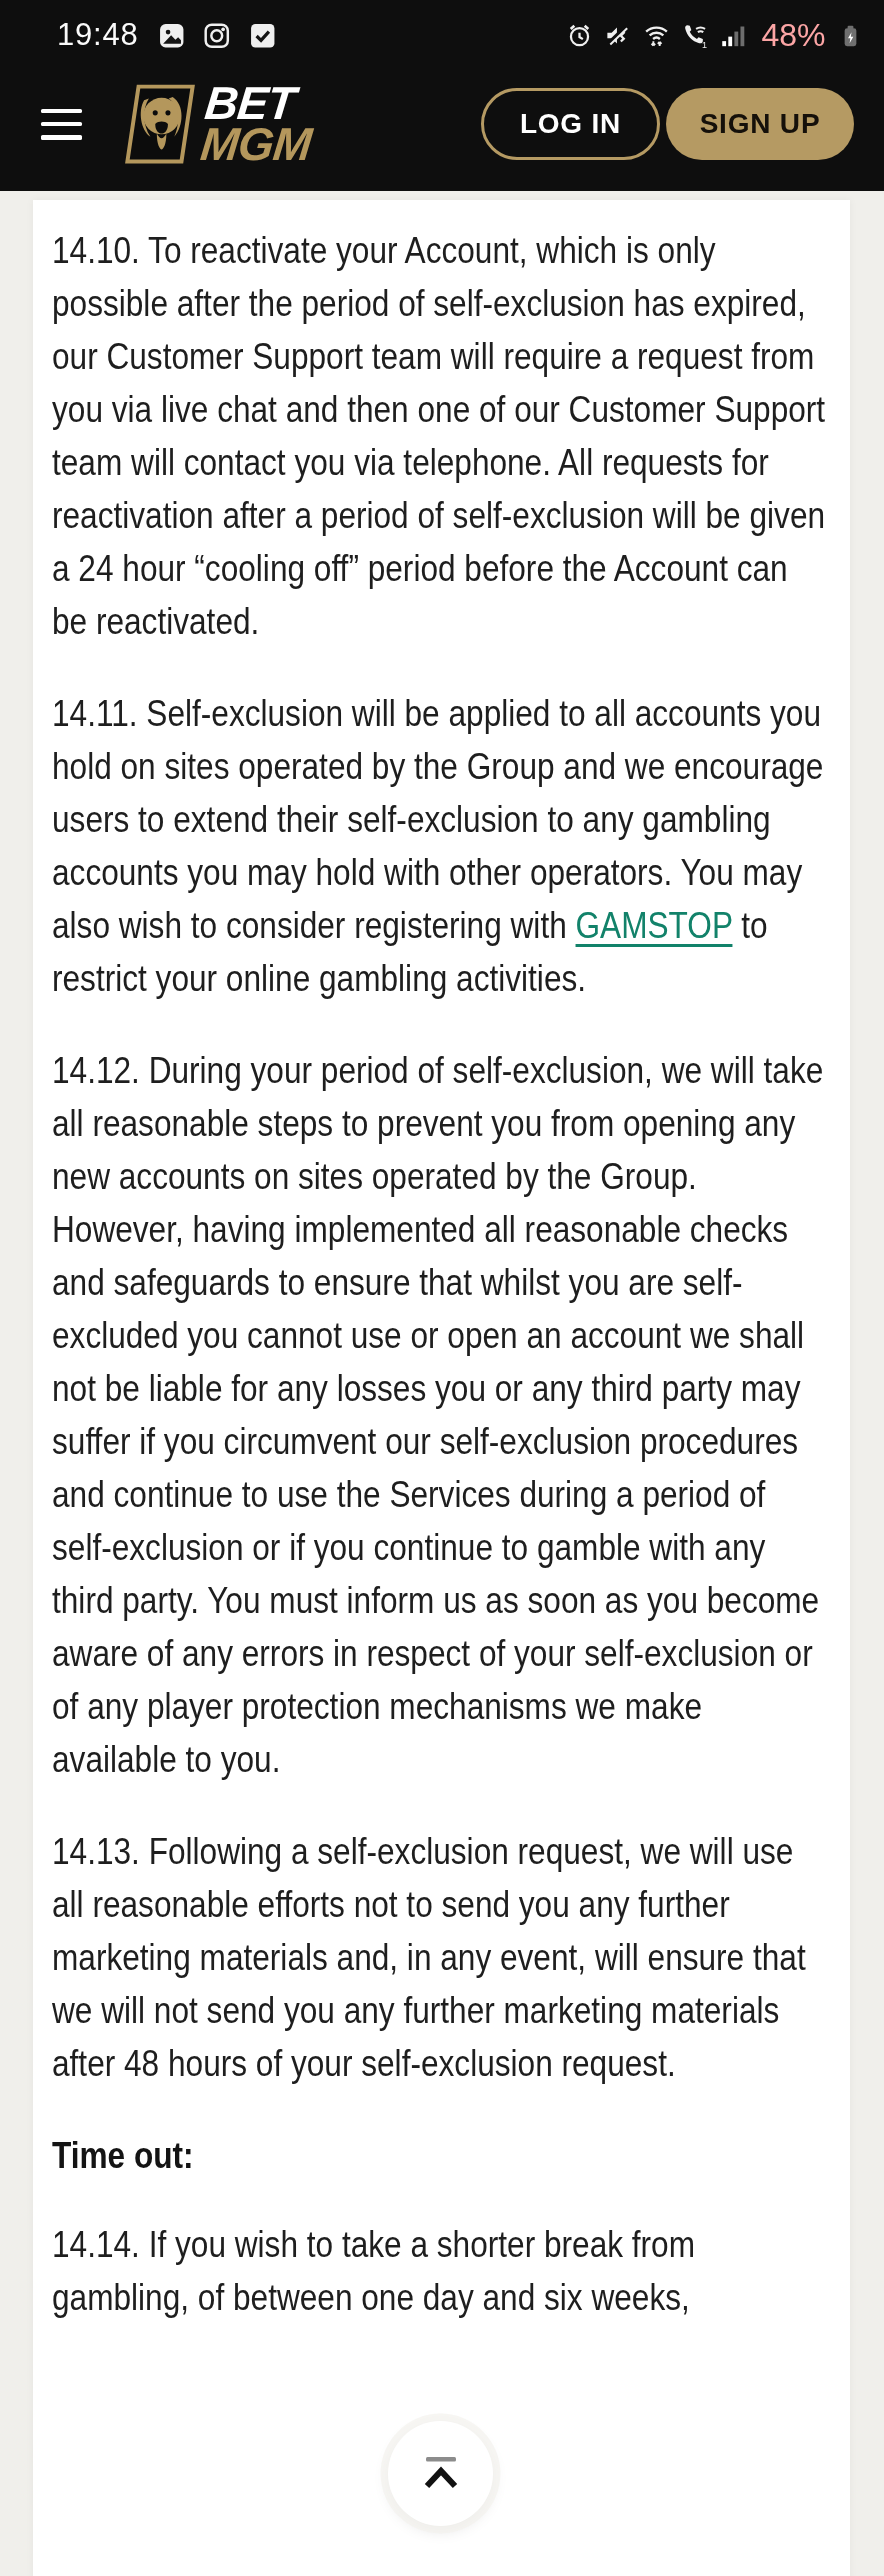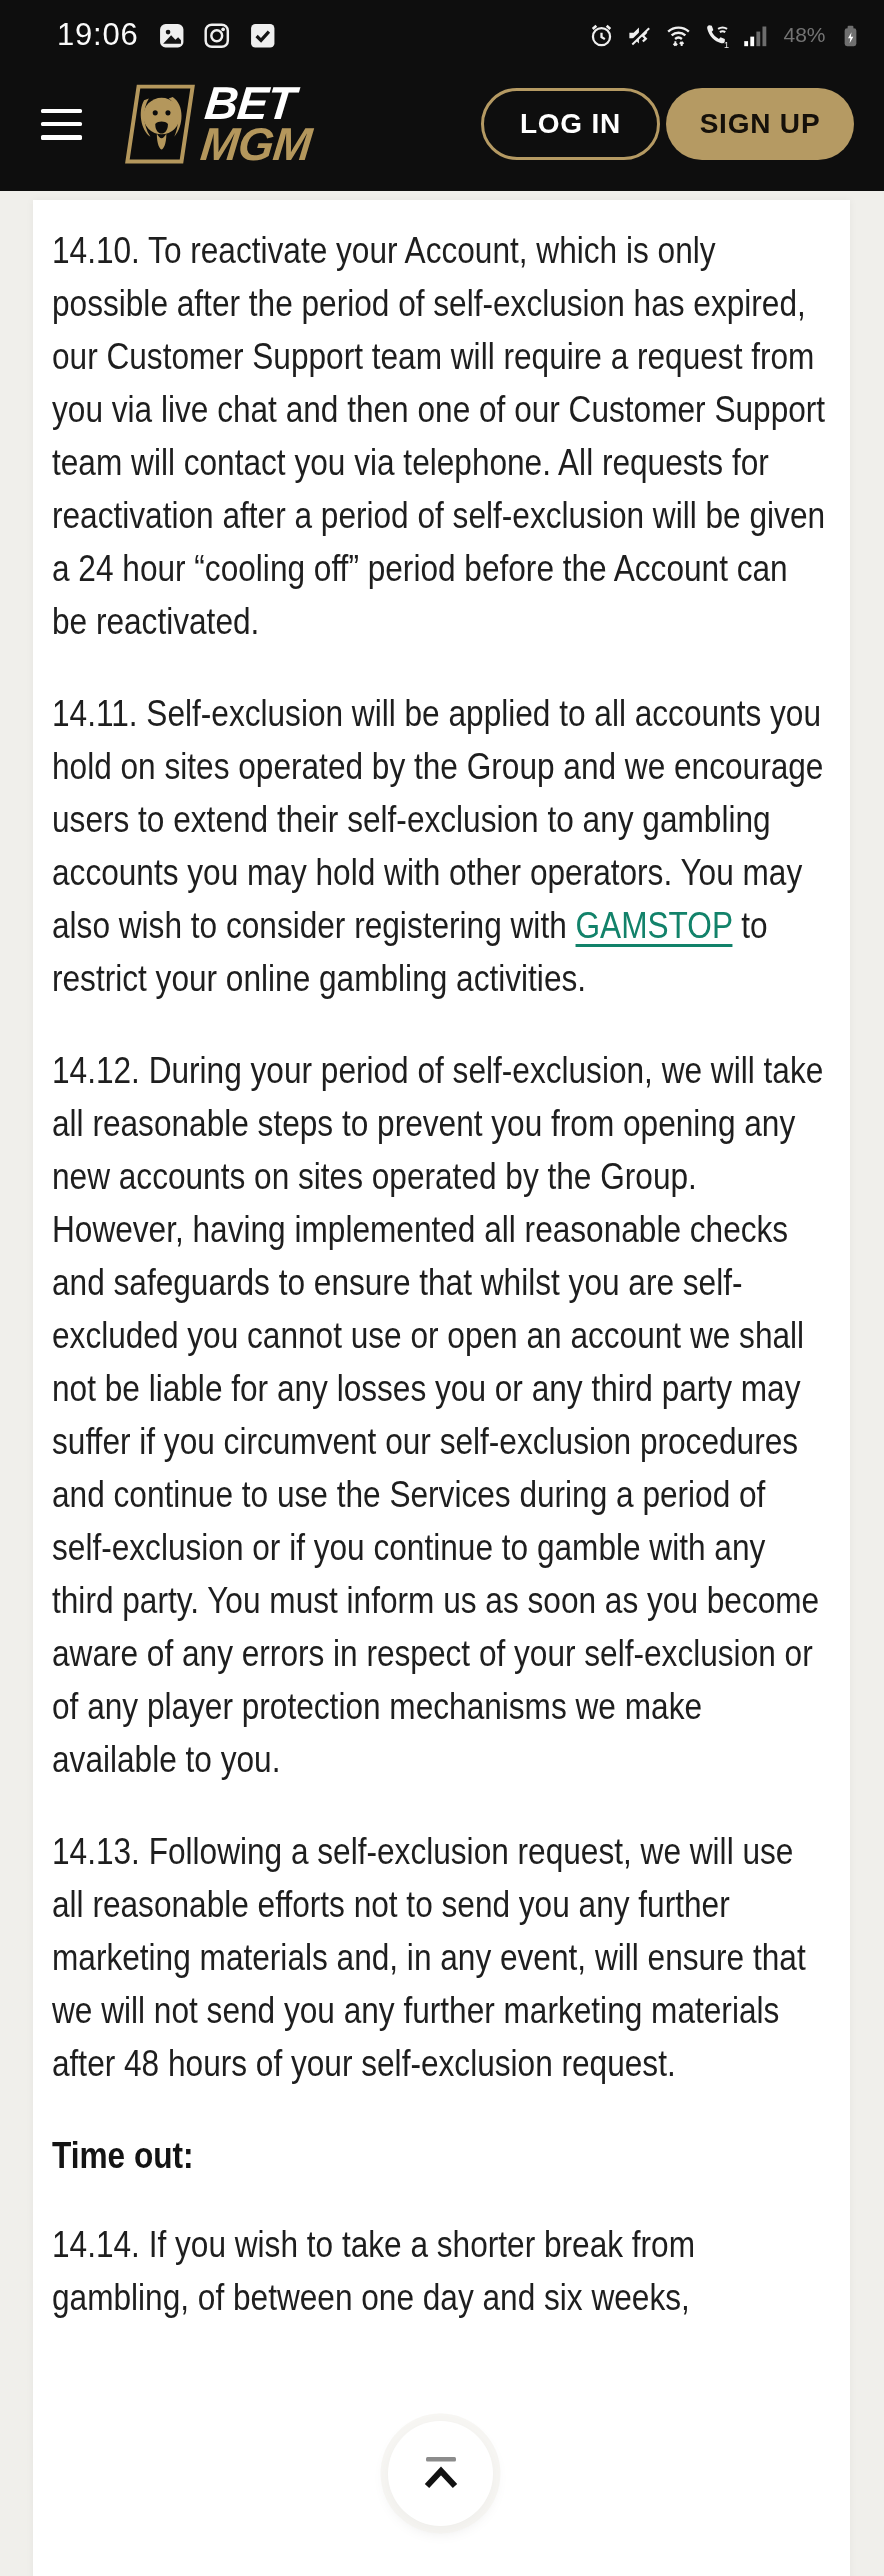"19:06" span.time { text: 19:06 -> 19:48 }
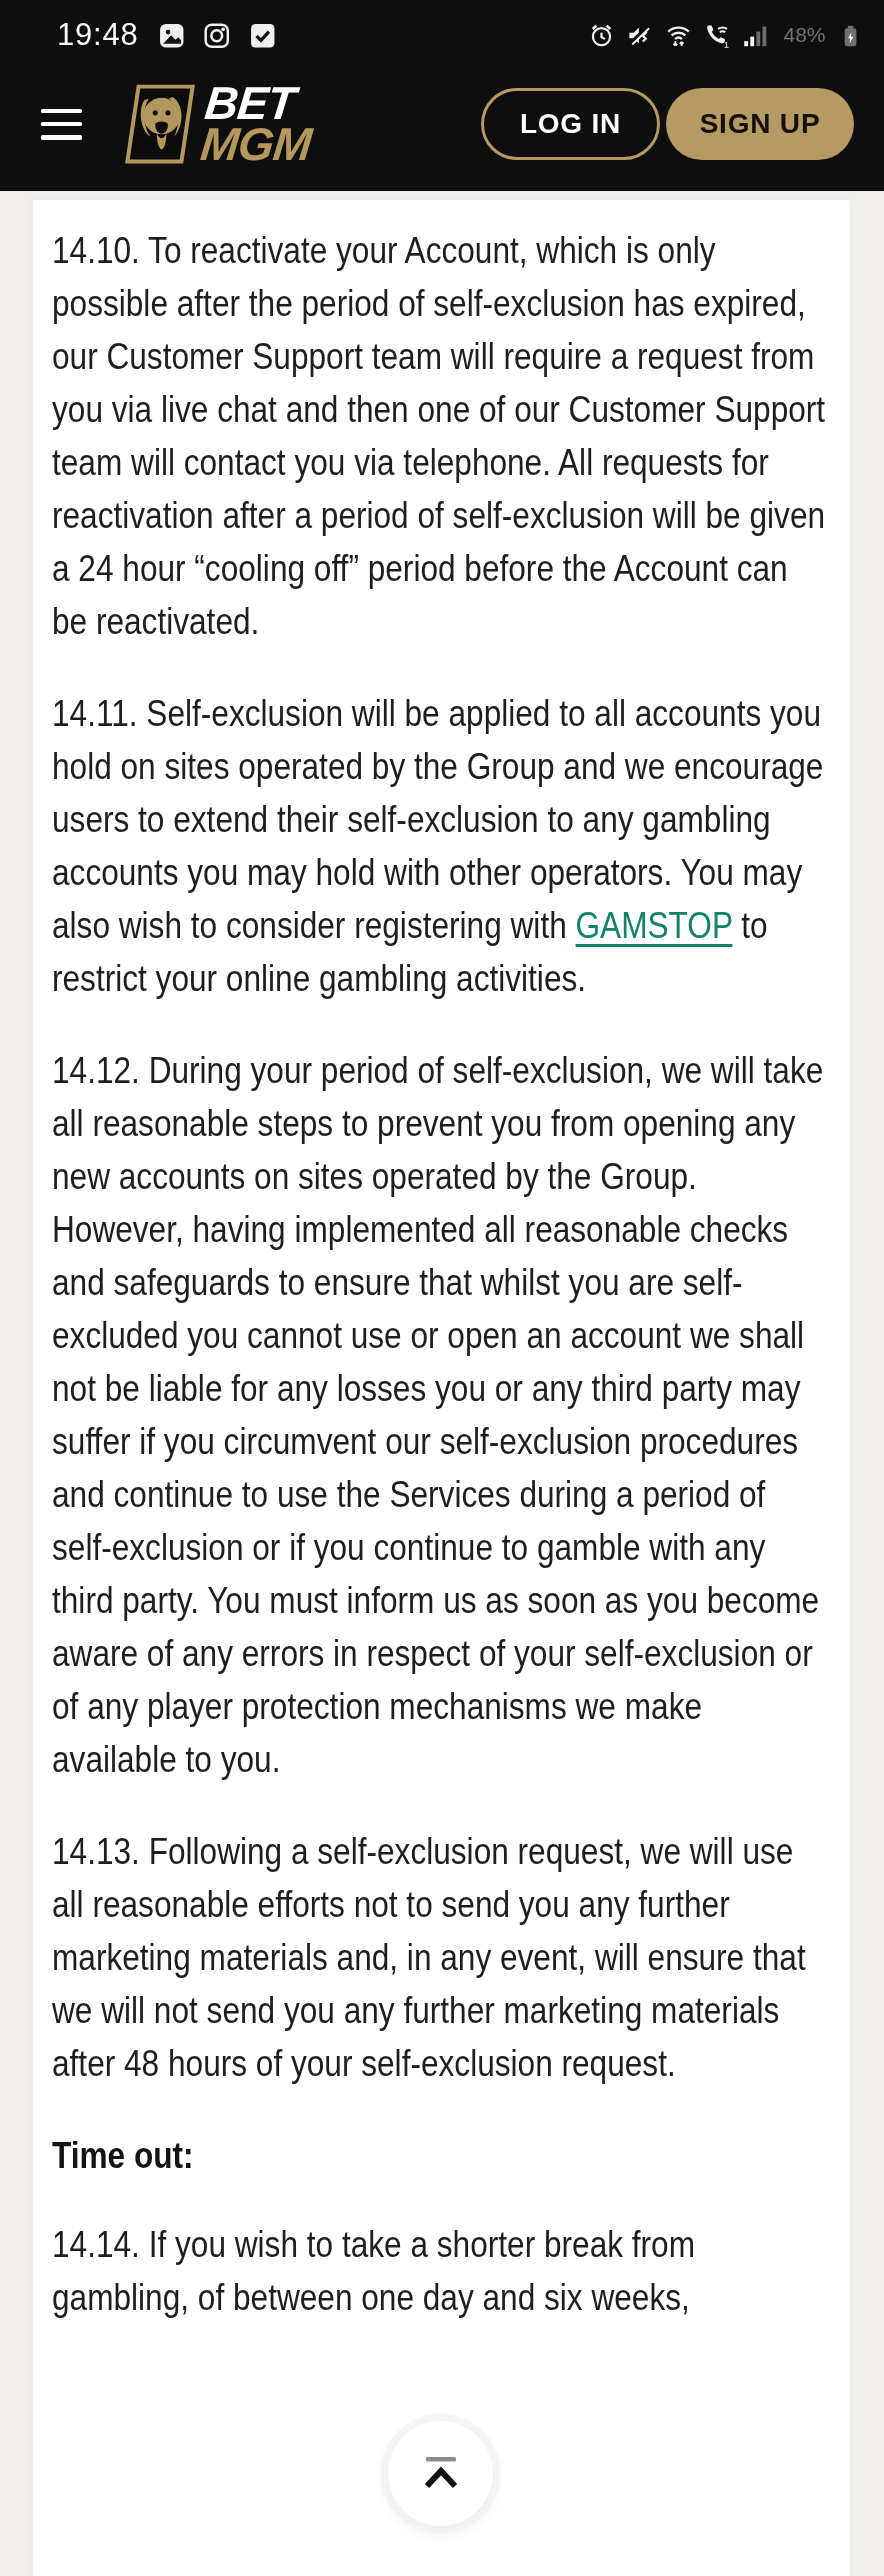"48%" .batt-pct { color: #737373 -> #fca5a5; font-size: 21px -> 32px }
